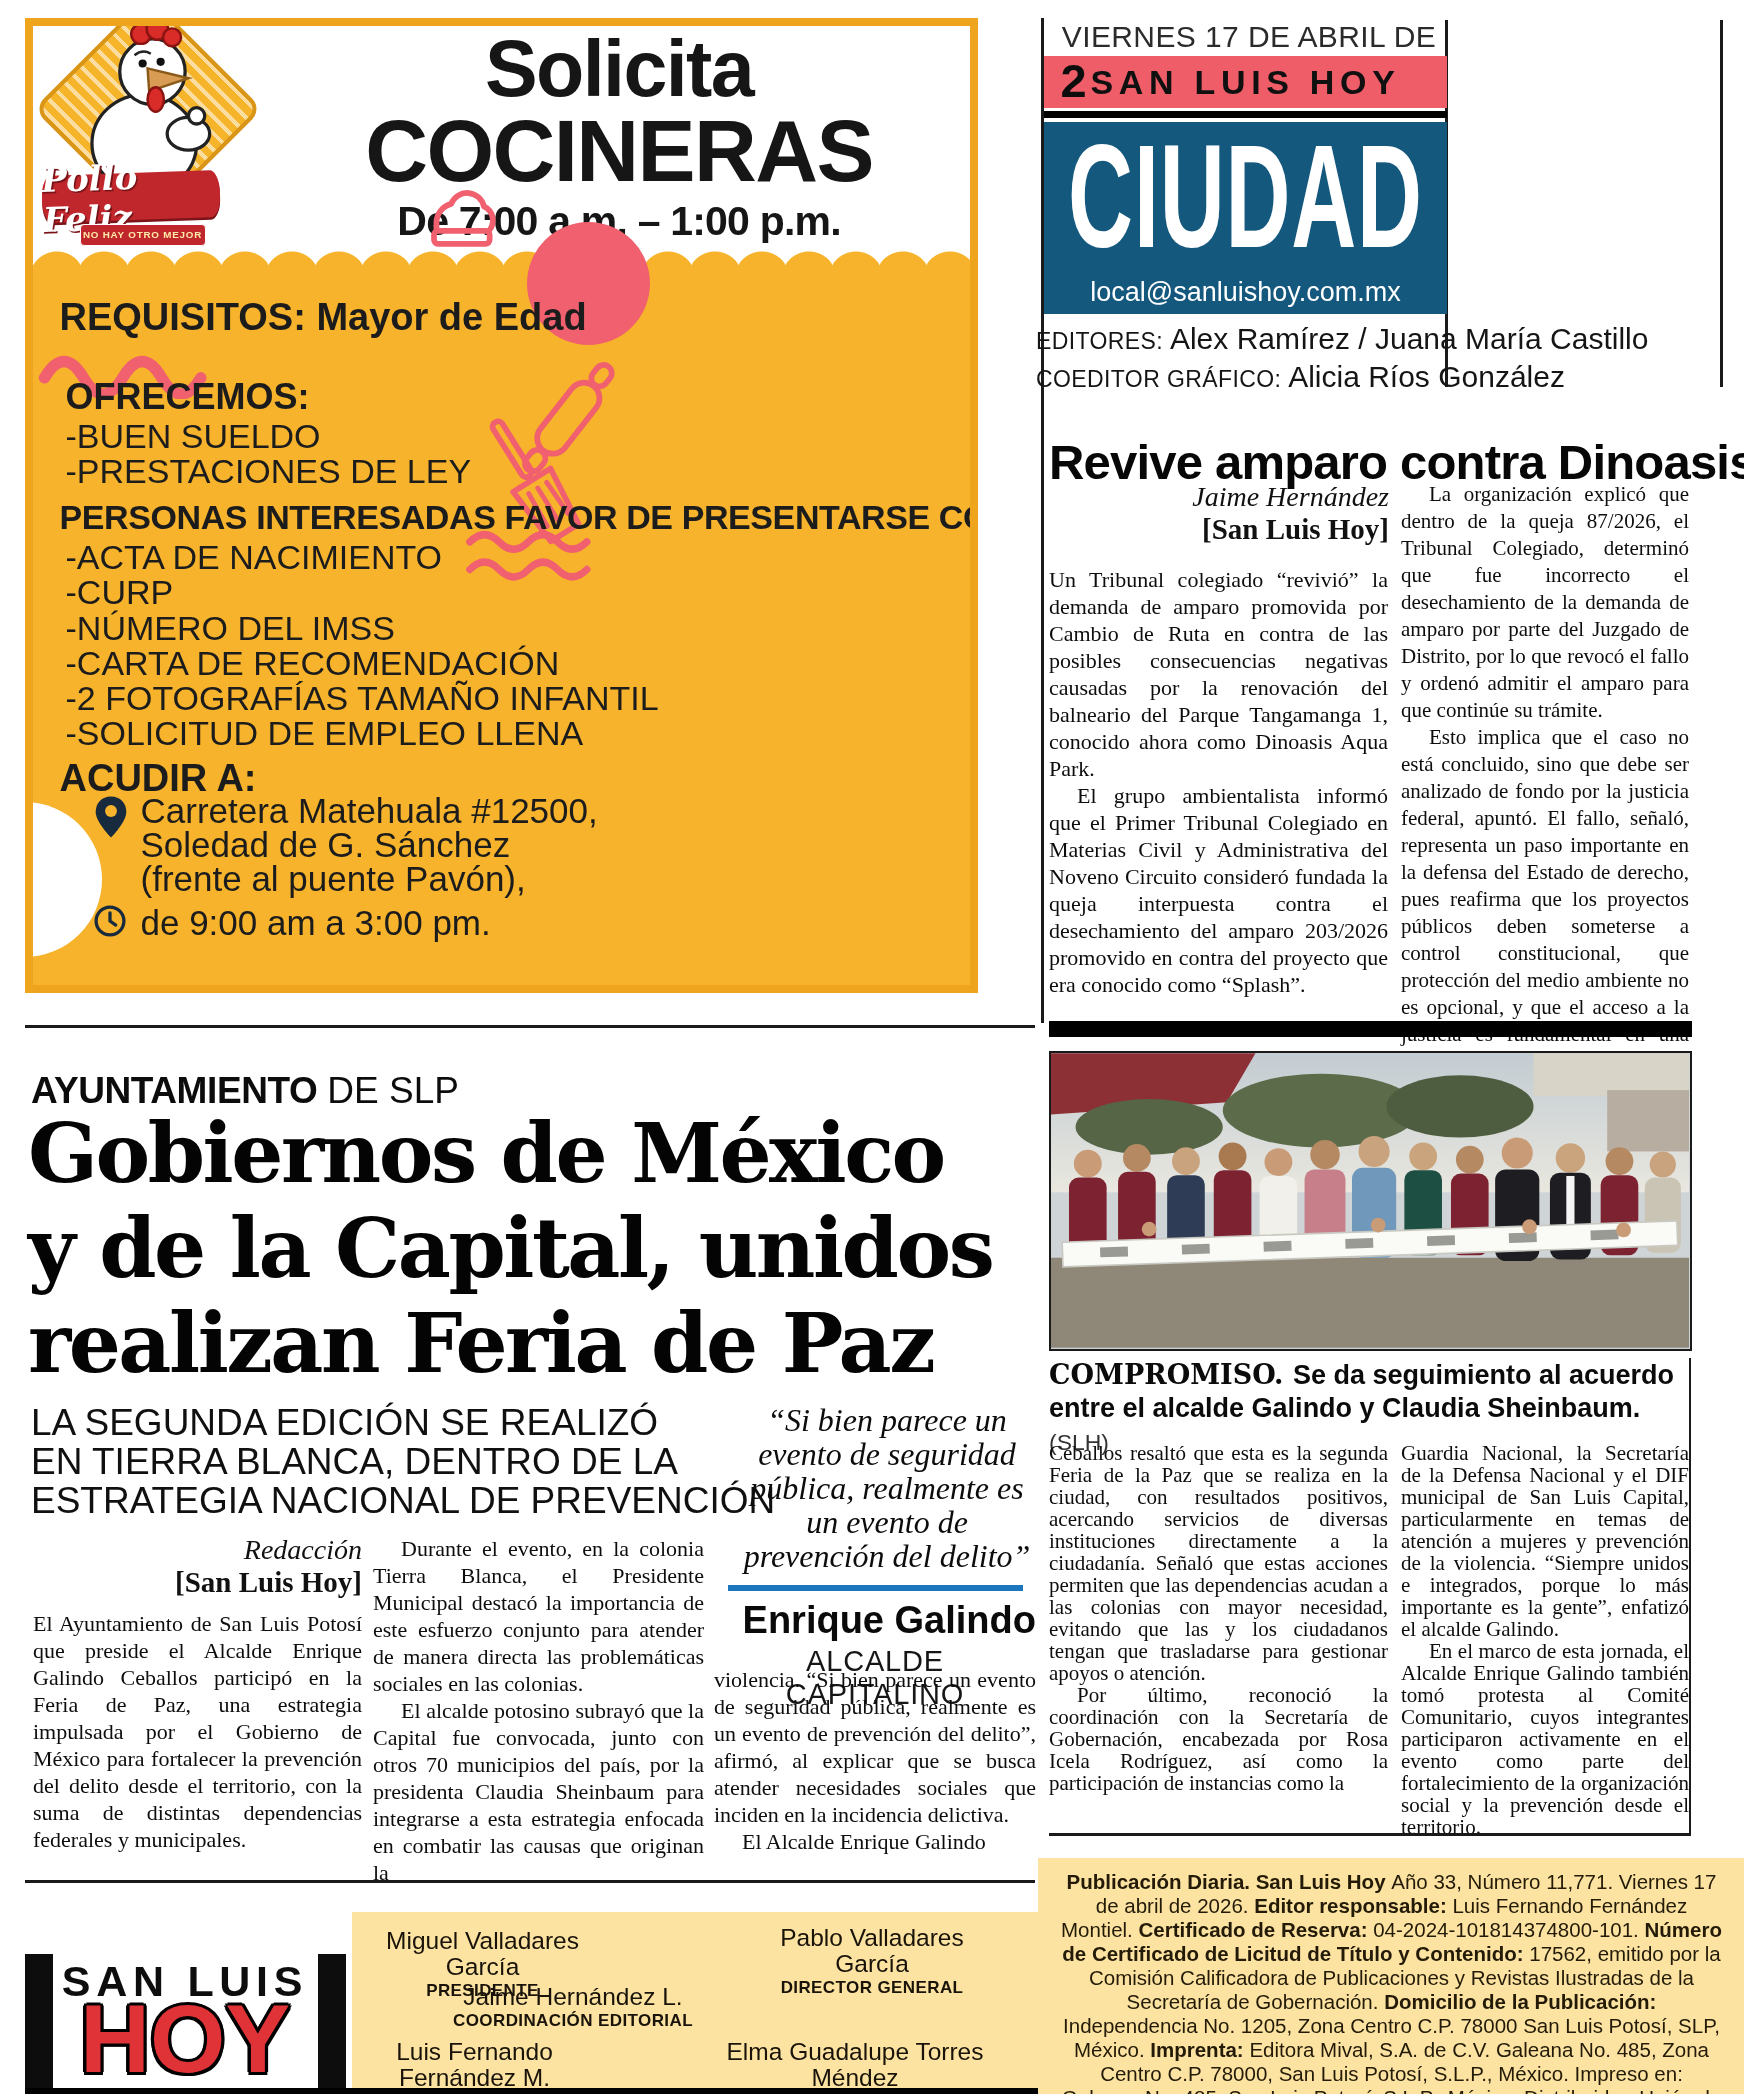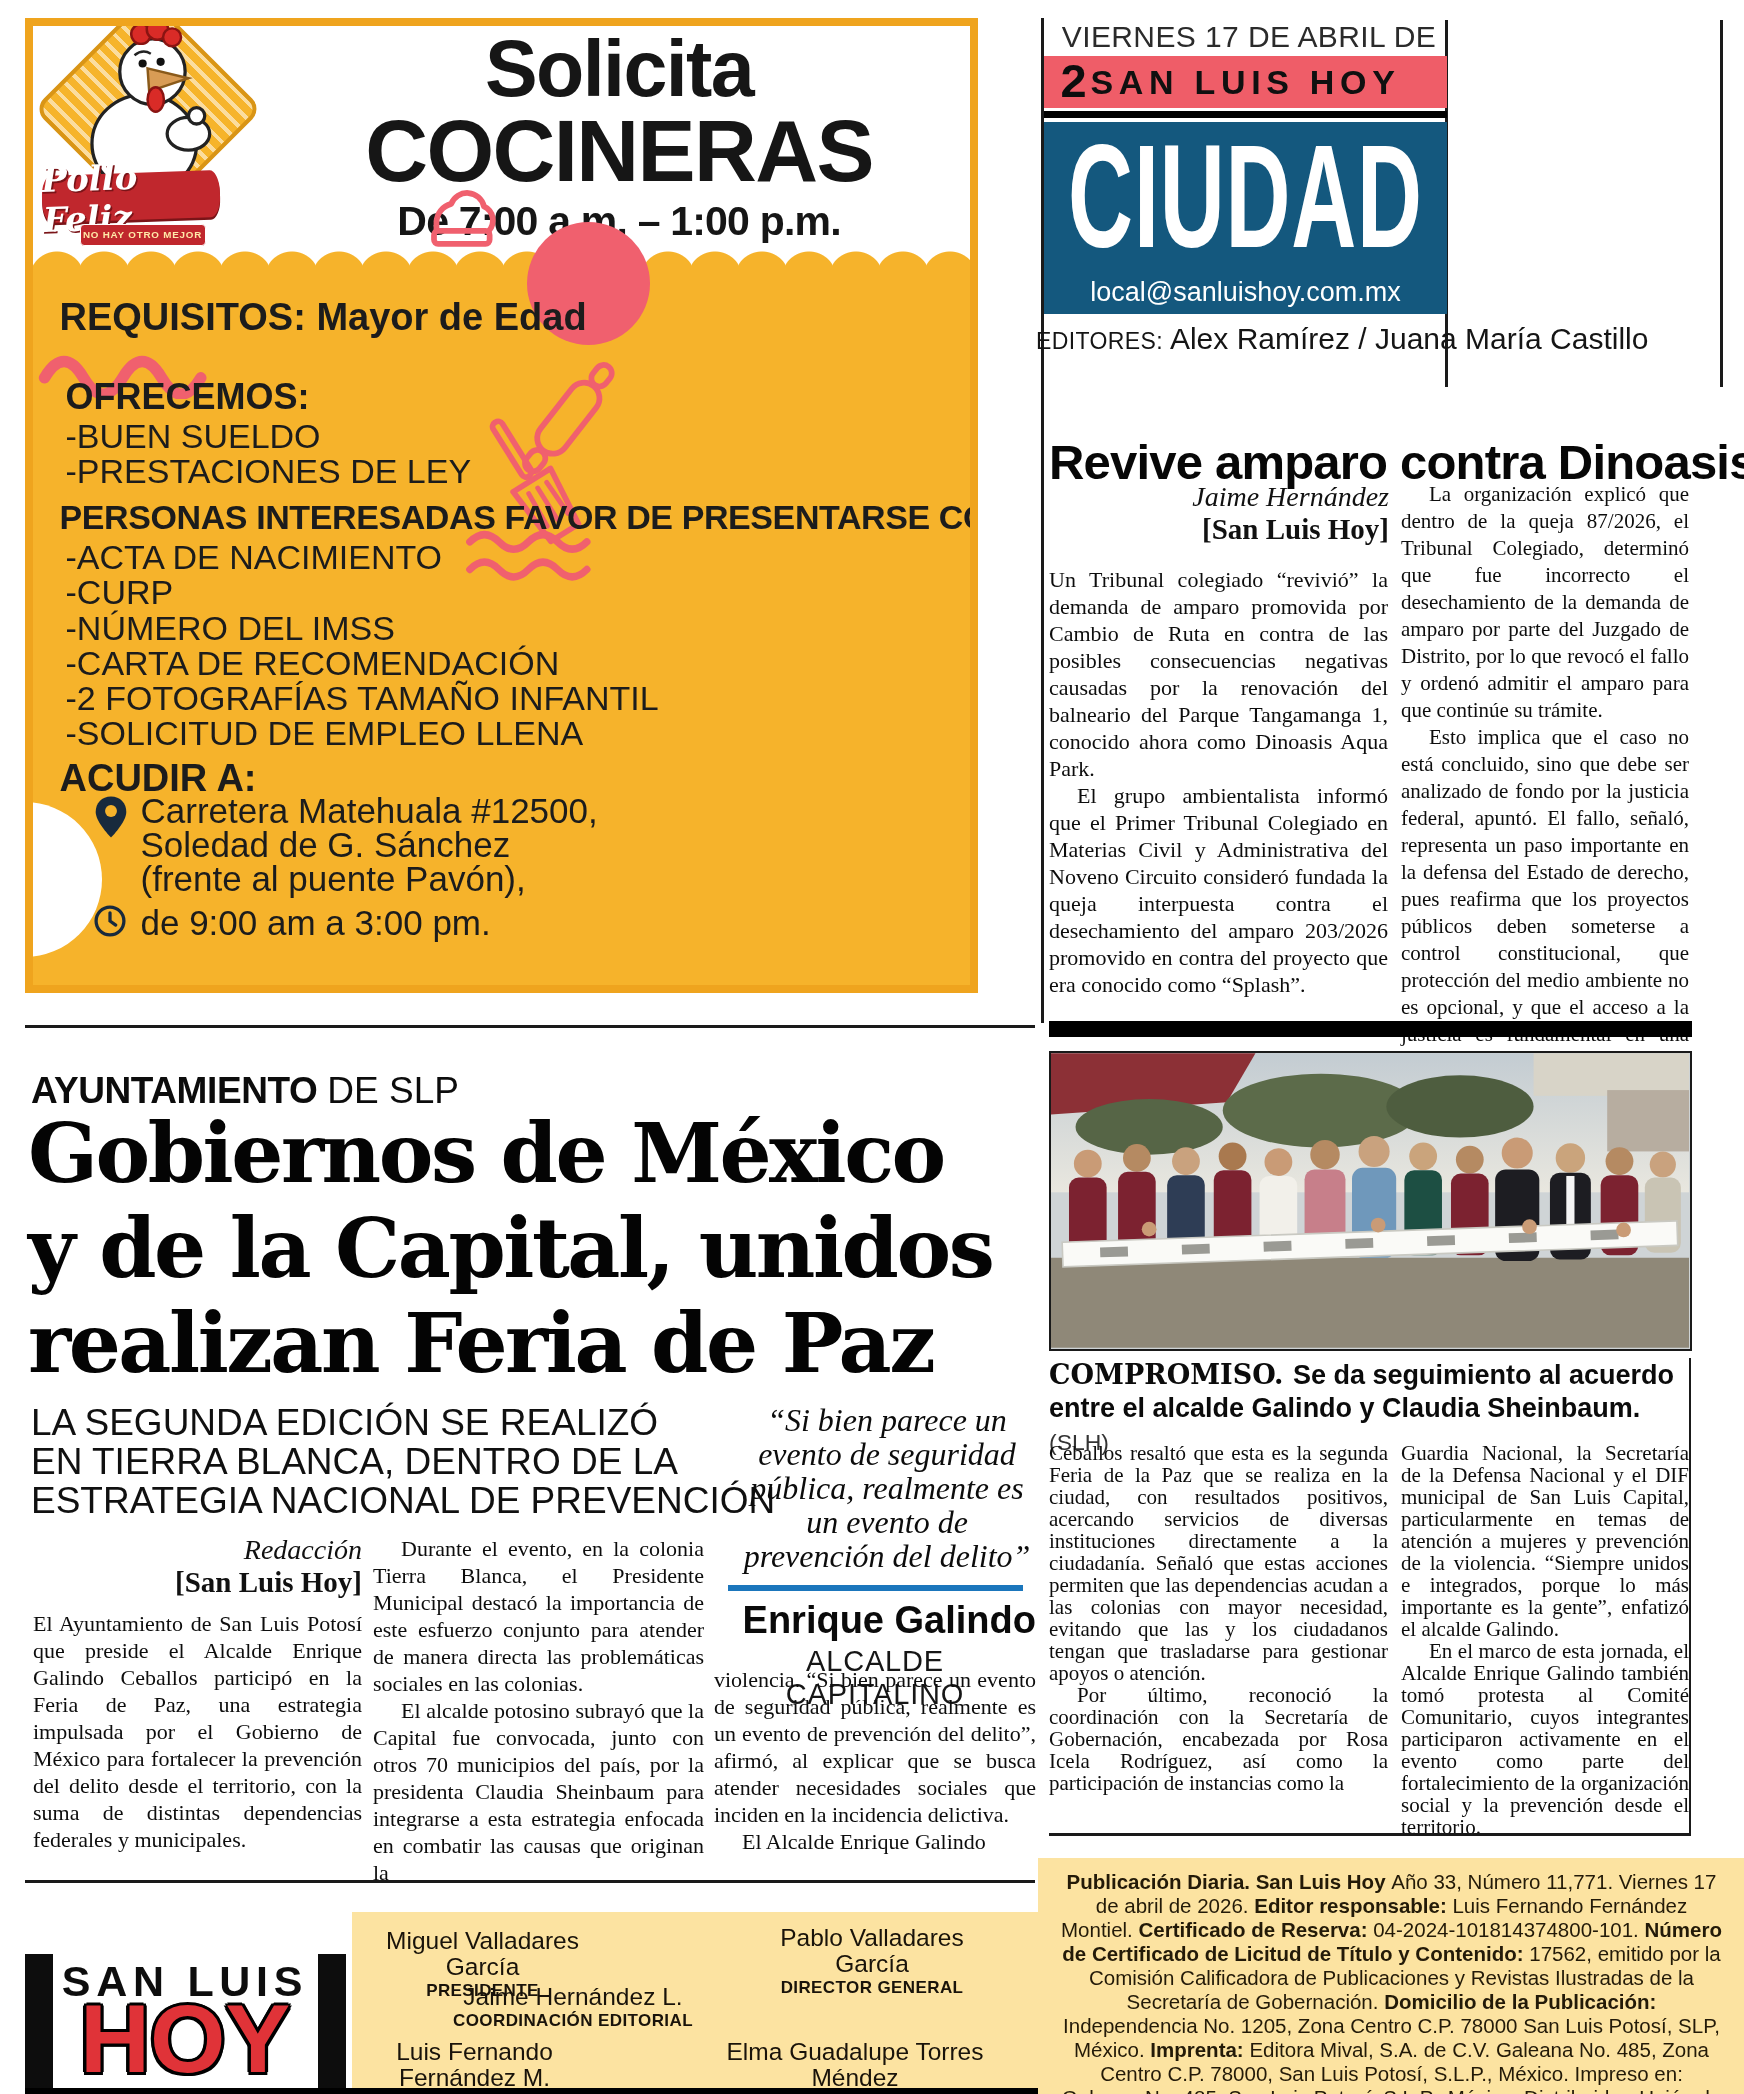"COEDITOR GRÁFICO: Alicia Ríos González" div.hdr-eds { html: none -> <div><span>COEDITOR GRÁFICO: </span><span>Alicia Ríos González</span></div> }
